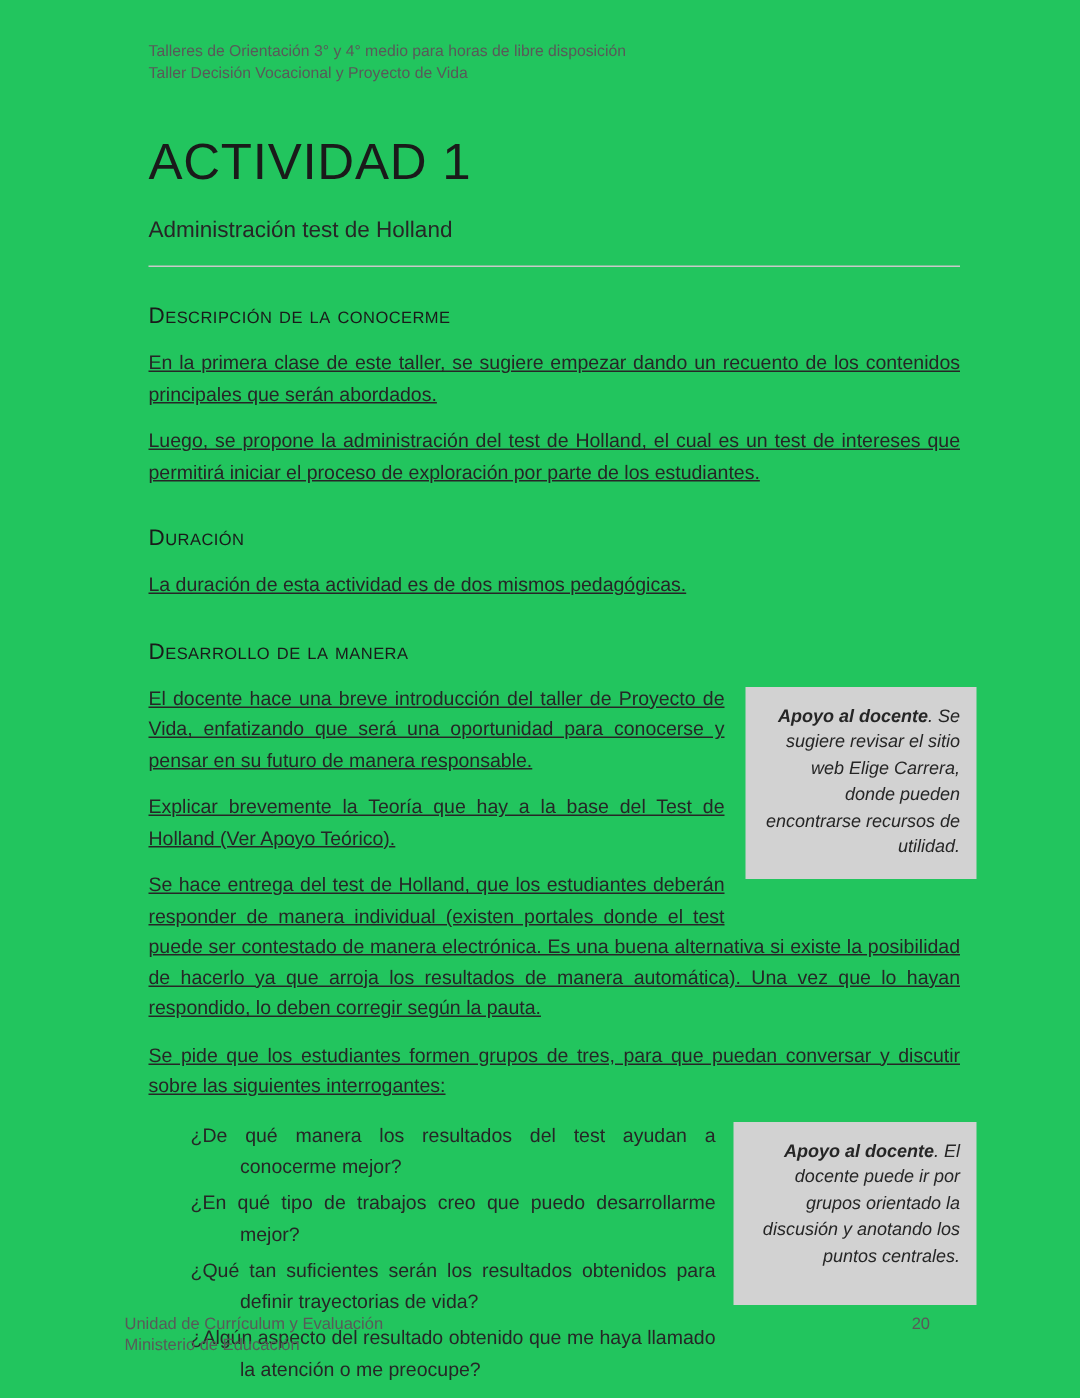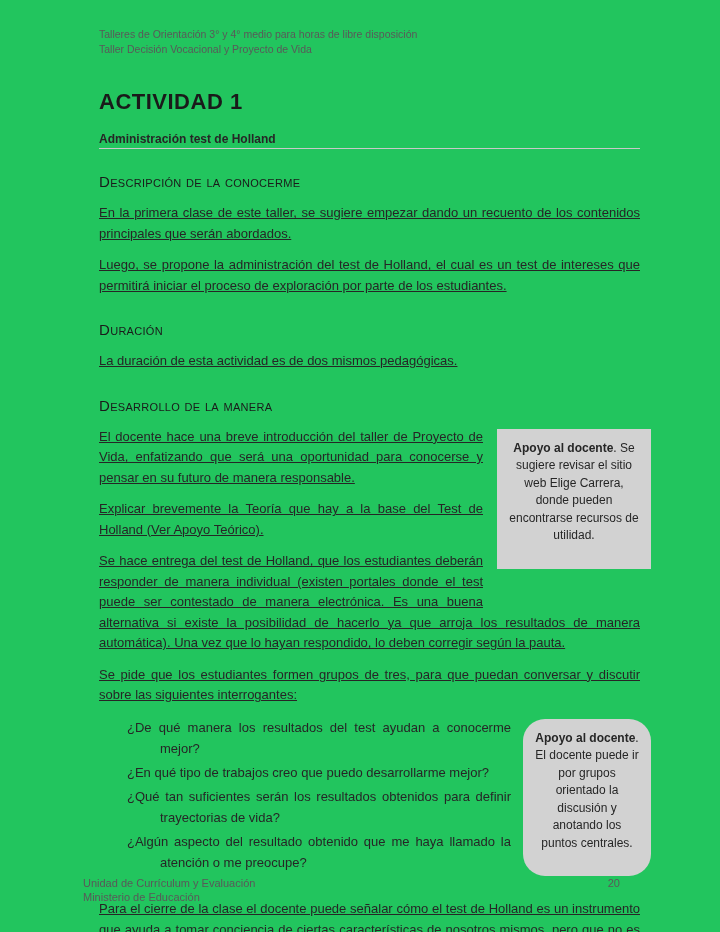"ACTIVIDAD 1" .title { font-size: 22px -> 34px; font-weight: 700 -> 400 }
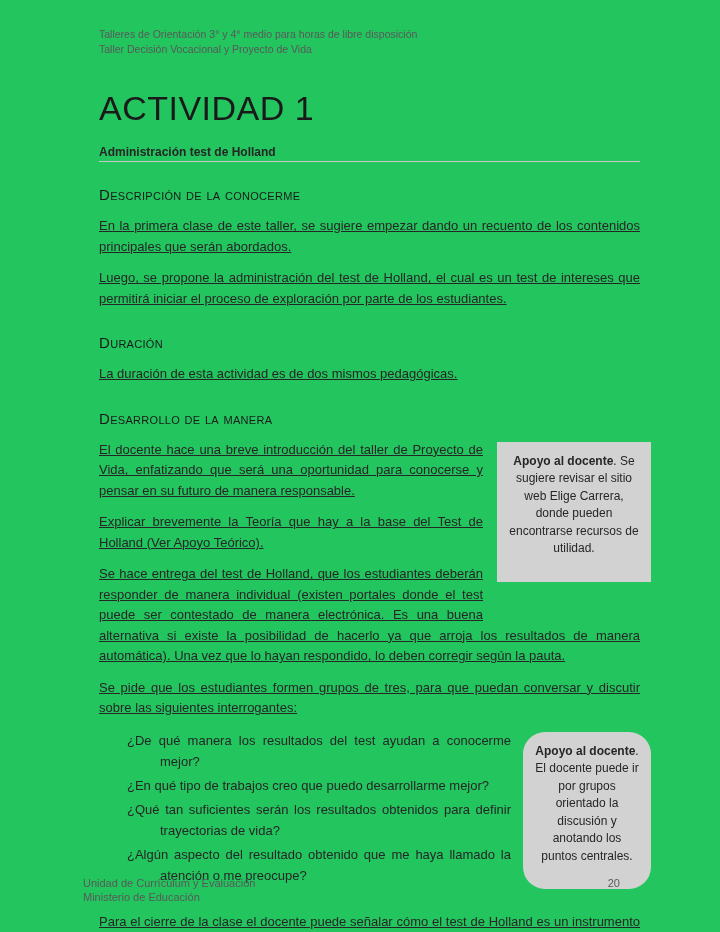"Administración test de Holland" .subtitle { font-size: 12px -> 15px; font-weight: 700 -> 400; padding-bottom: 2px -> 15px }
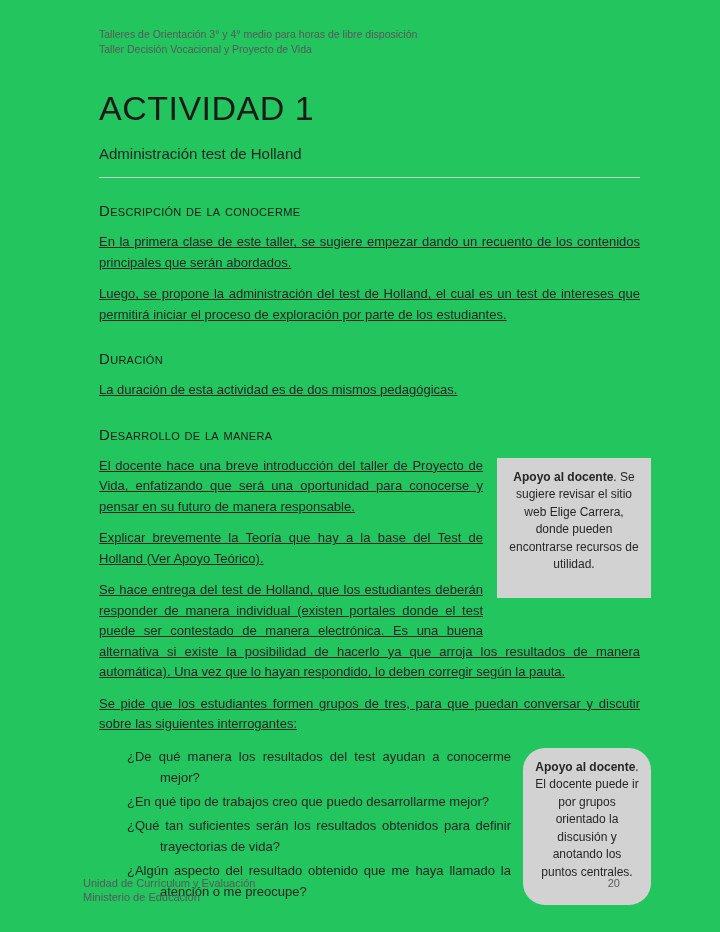"Apoyo al docente. Se sugiere" .support-box { font-style: none -> italic; padding: 11px 11px 24px 11px -> 11px 11px 12px 11px; text-align: center -> right }
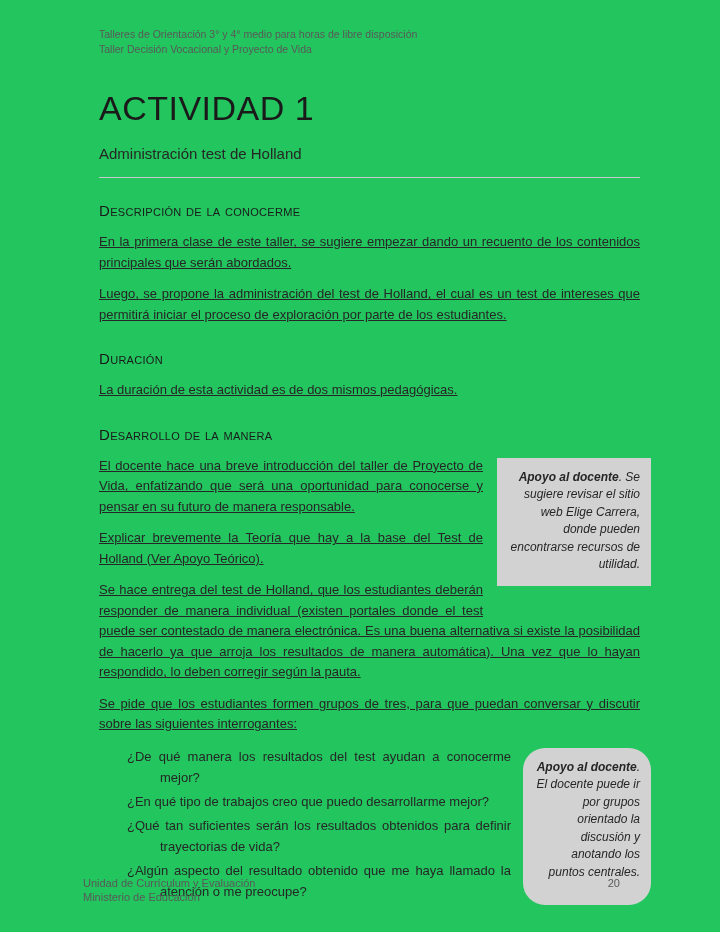"Apoyo al docente. El docente" .support-box.second { border-radius: 22px -> none; width: 128px -> 162px }
